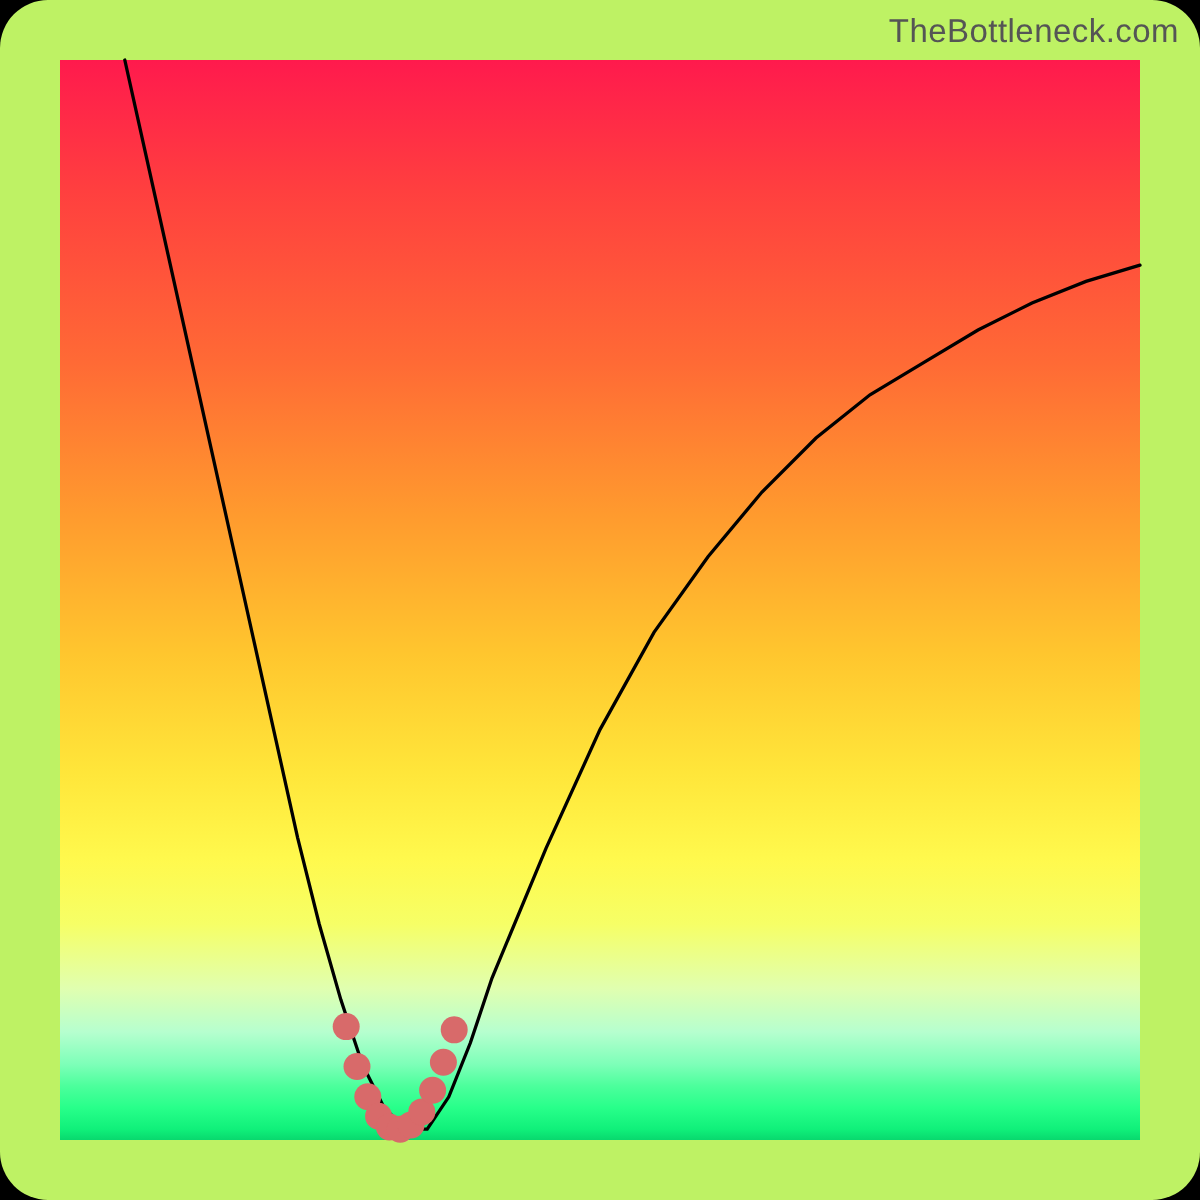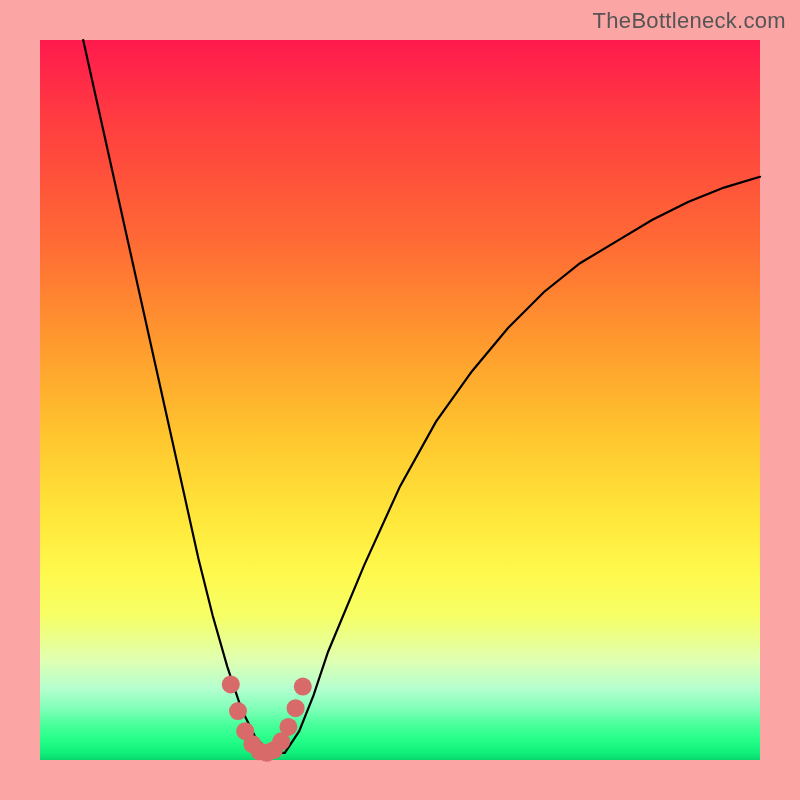"TheBottleneck.com" .outer { background: #fca5a5 -> #bef264; border-radius: none -> 32px }
